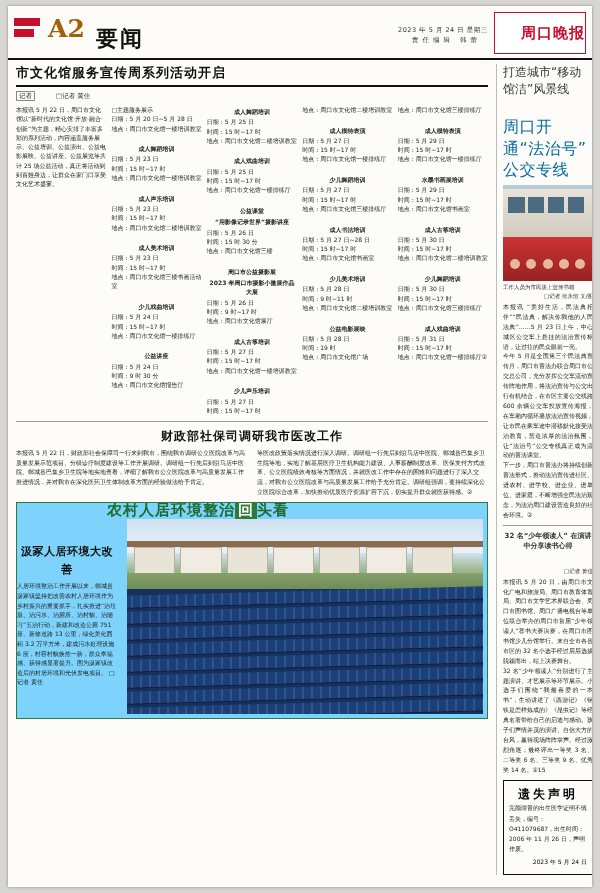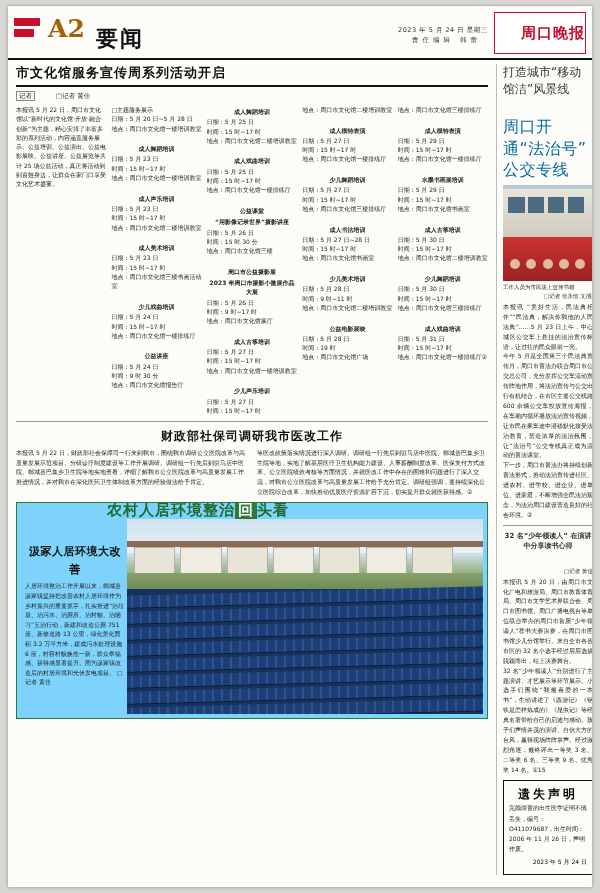"汲冢人居环境大改善" .feature-text { left: 8px -> 0 }
